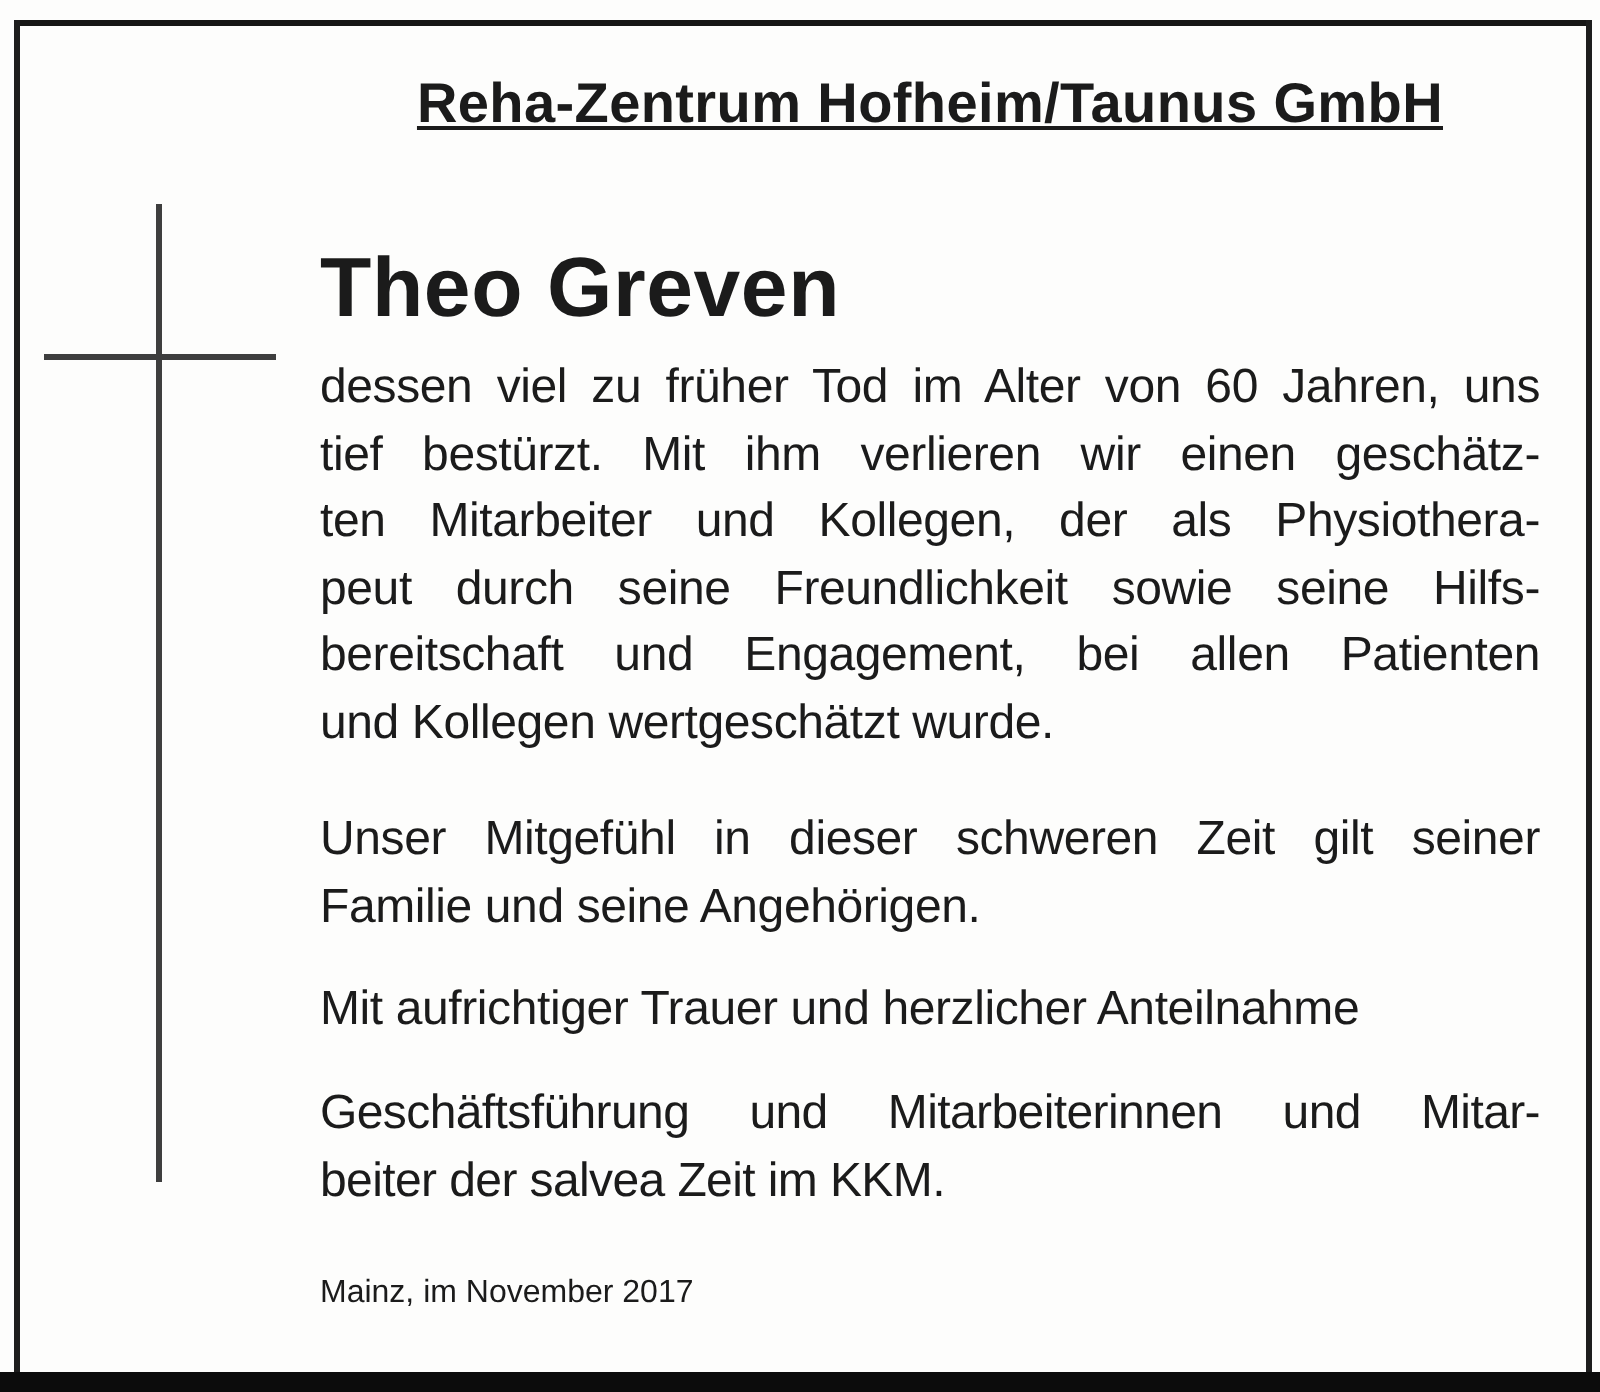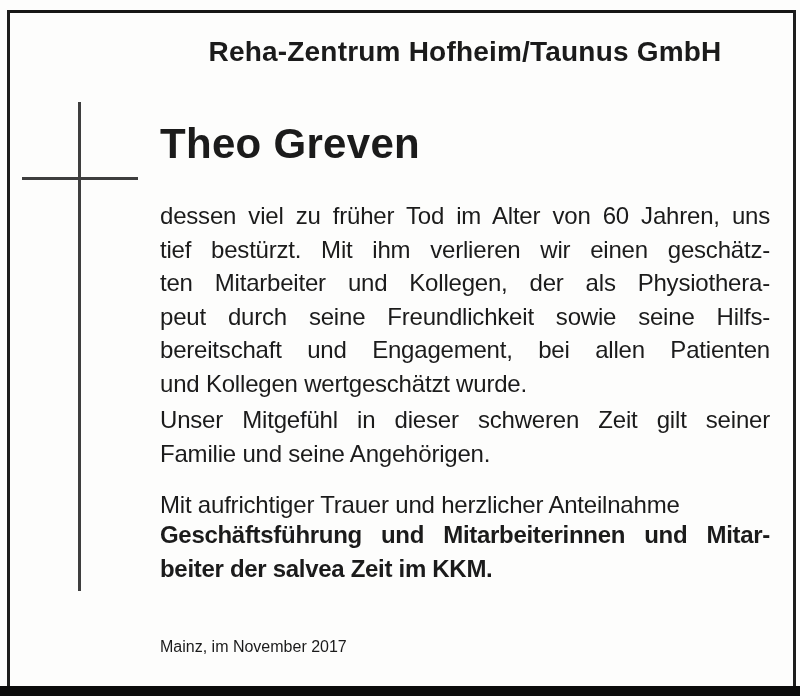"Reha-Zentrum Hofheim/Taunus GmbH" .company { text-decoration: none -> underline }
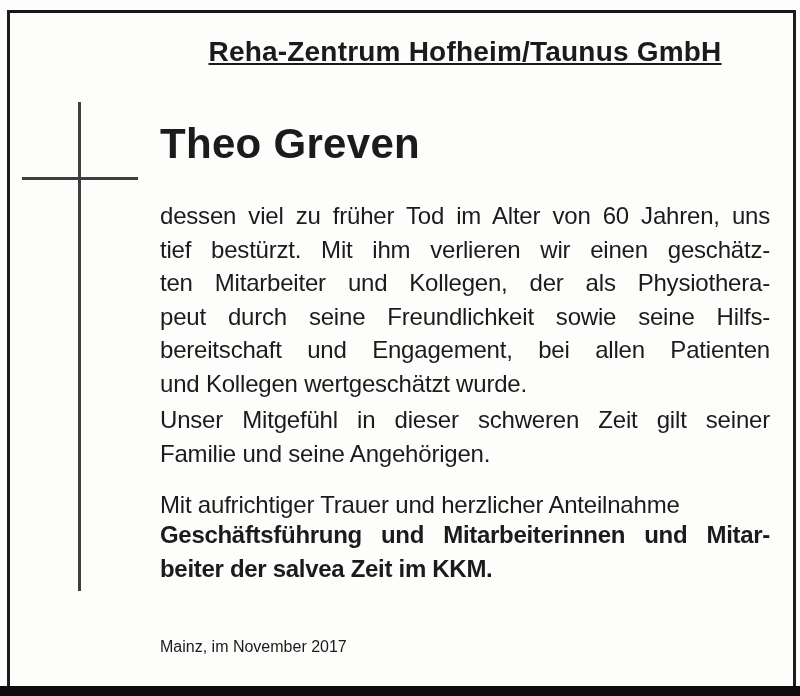"dessen viel zu früher Tod" .par1 { top: 199px -> 177px }
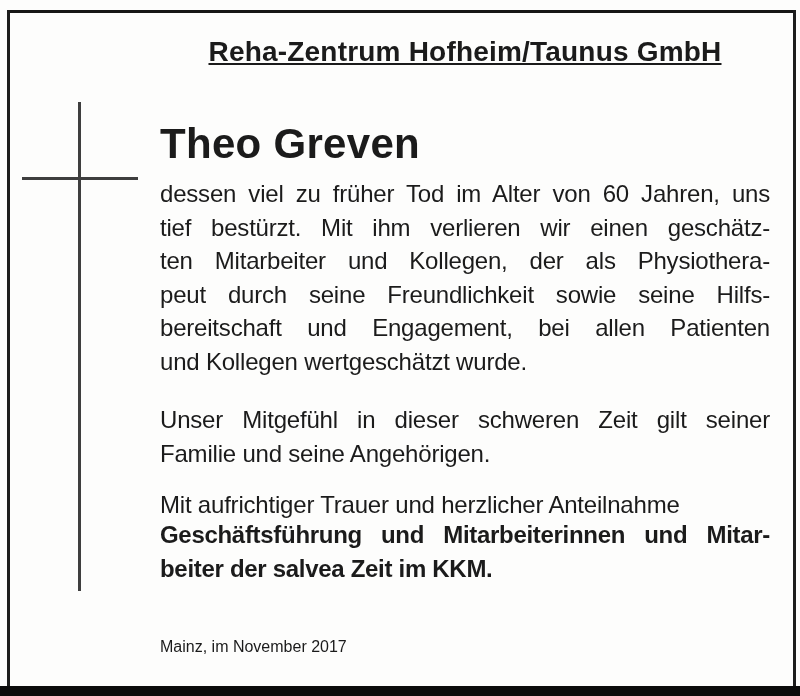"Geschäftsführung und Mitarbeiterinnen" .sig { font-weight: bold -> normal; top: 518px -> 540px }
